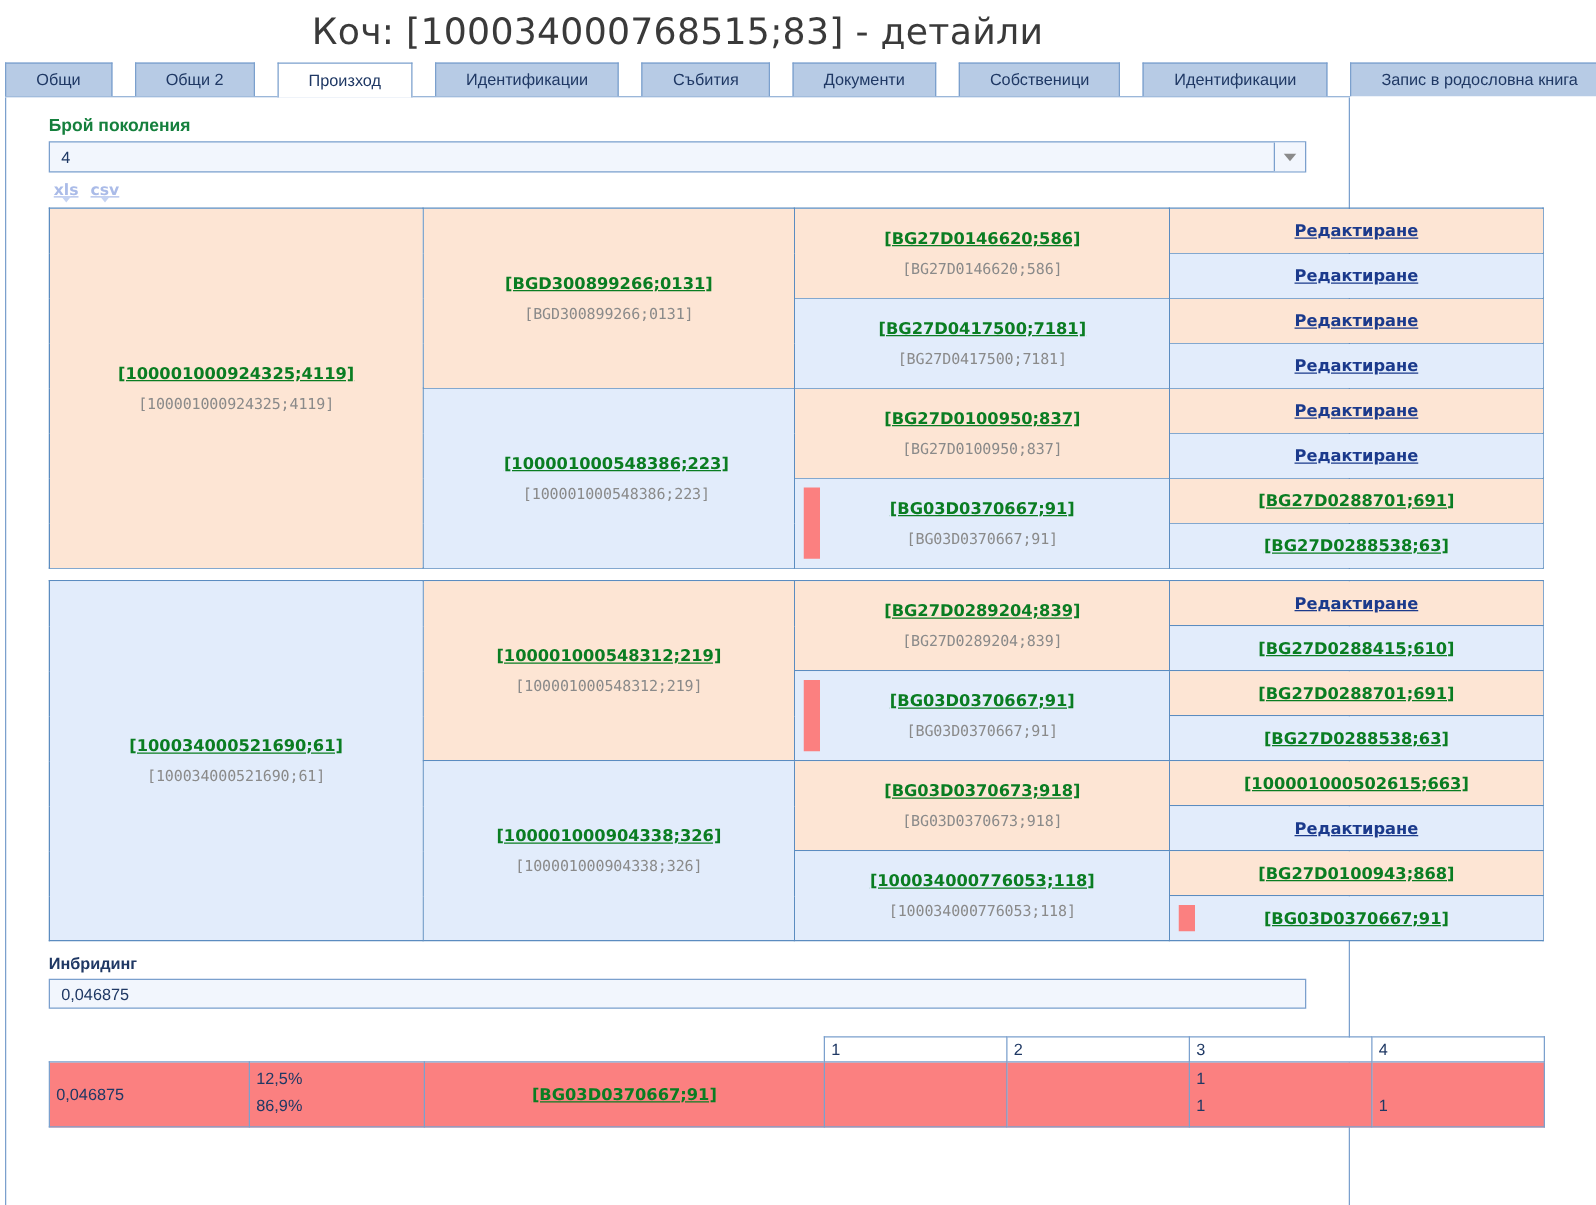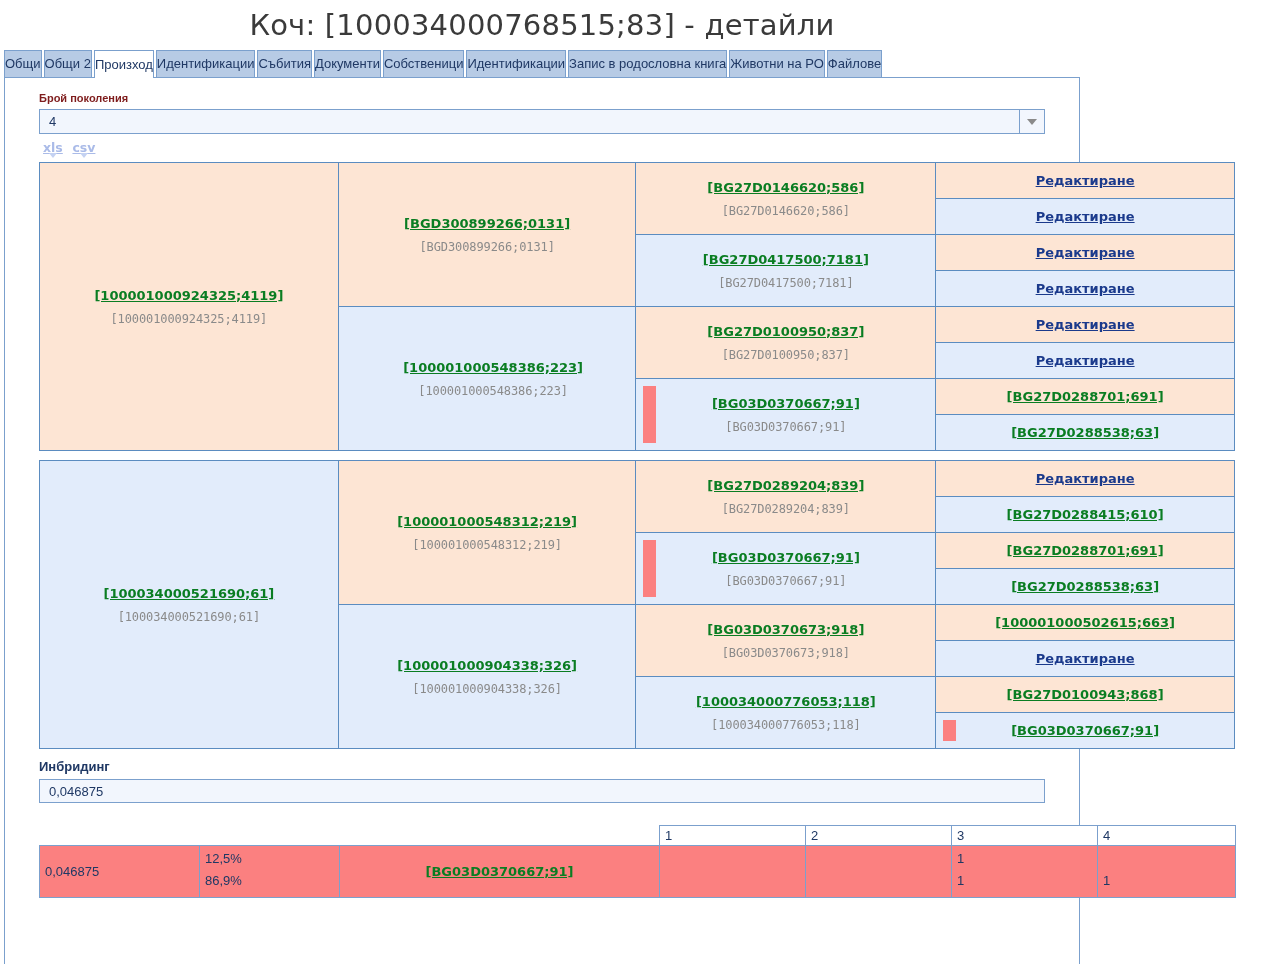"Общи" .tab { margin-right: 2px -> 18px; padding: 0 0 -> 0 24px }
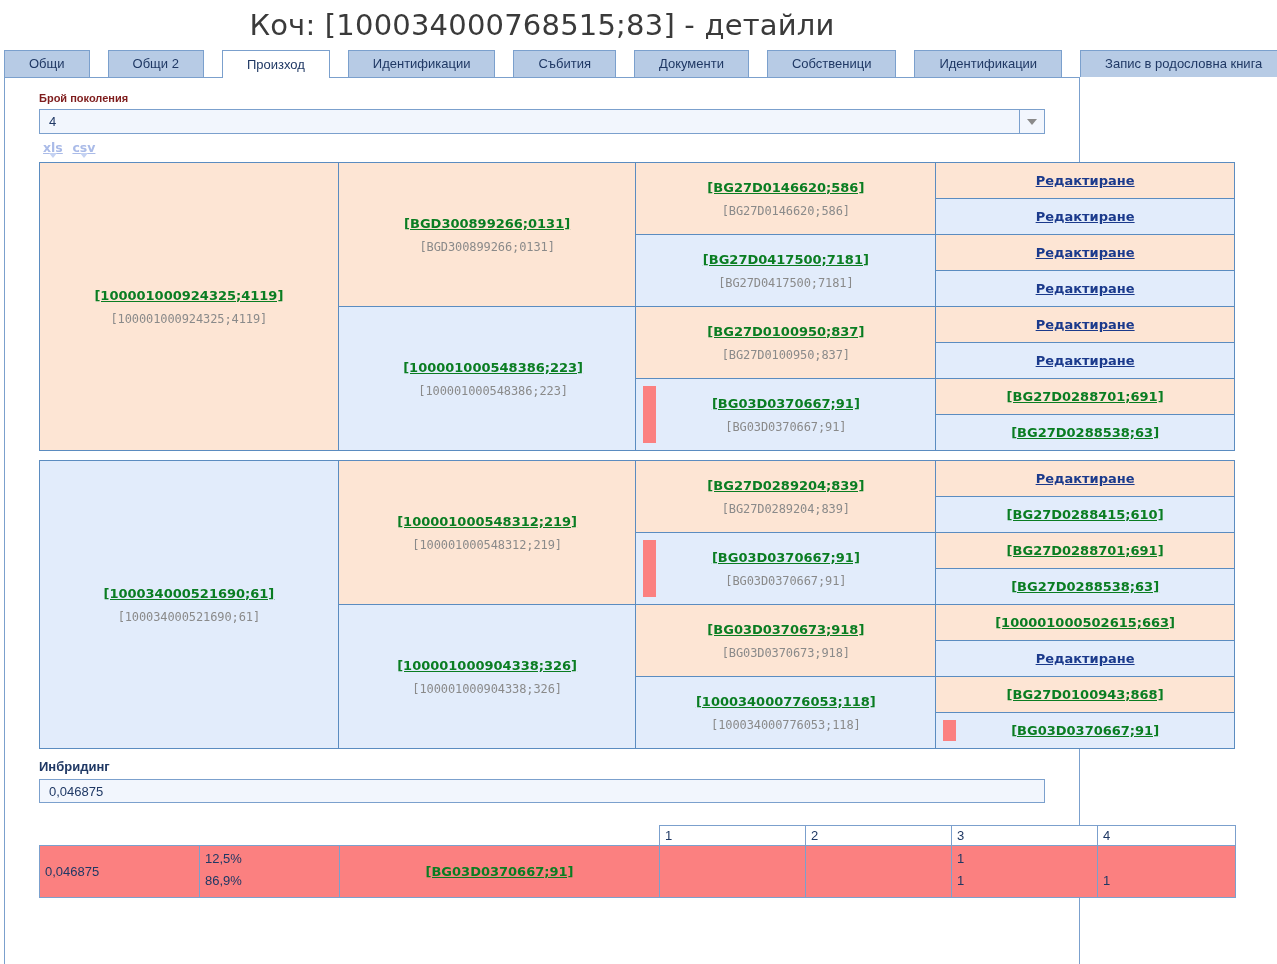"Брой поколения" .field-label { color: #7f1d1d -> #15803d; font-size: 11px -> 14px }
